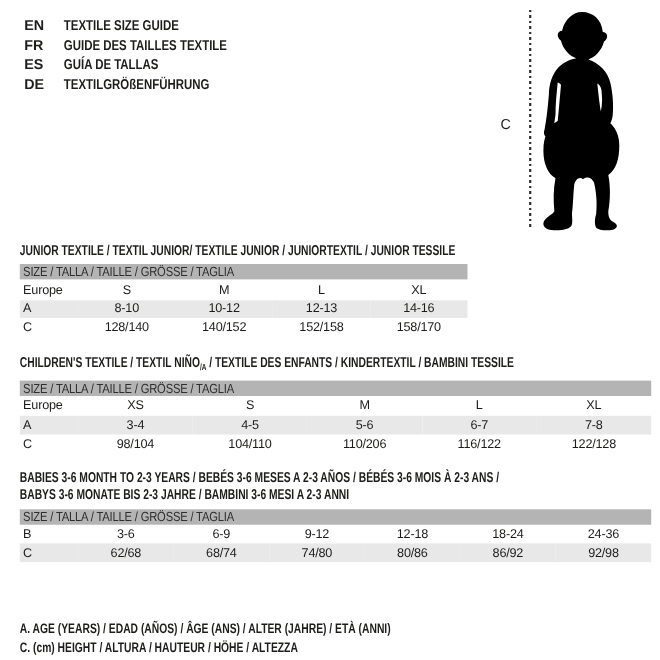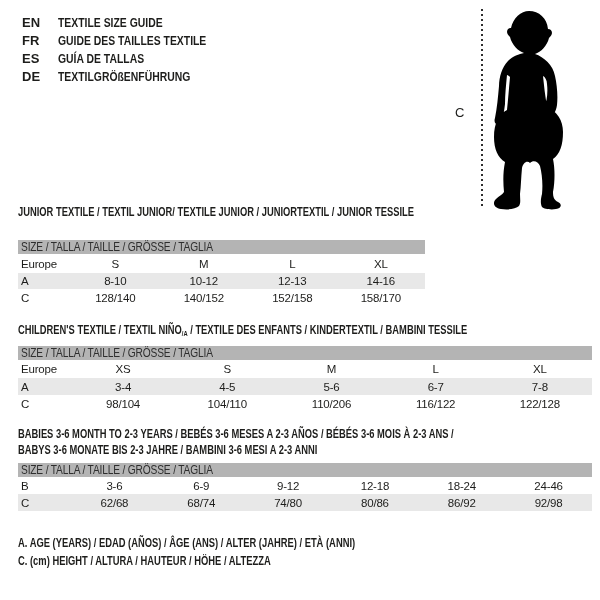"JUNIOR TEXTILE / TEXTIL JUNIOR/" div.section-title { top: 204px -> 220px }
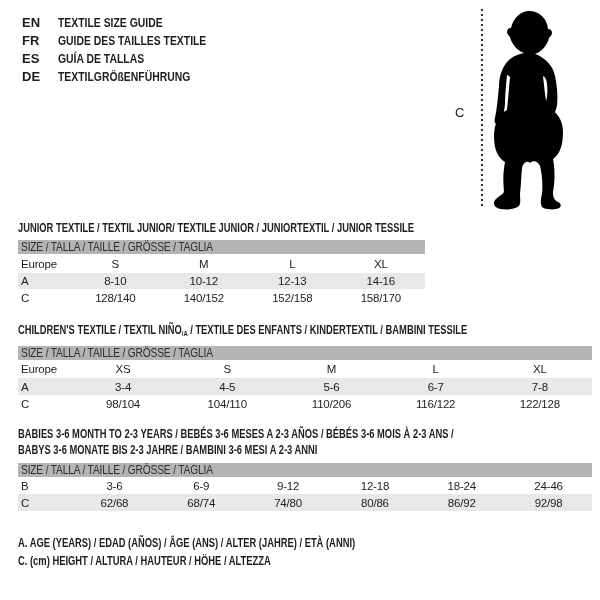"24-46" td { text: 24-46 -> 24-36 }
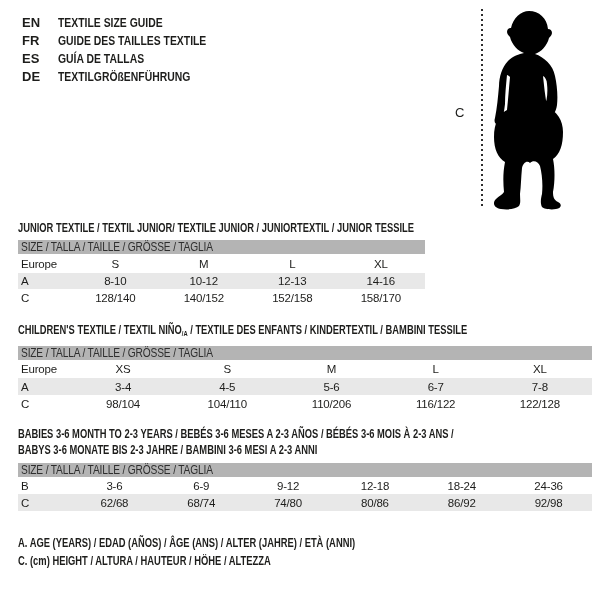"A. AGE (YEARS) / EDAD" .legend { top: 534px -> 562px }
